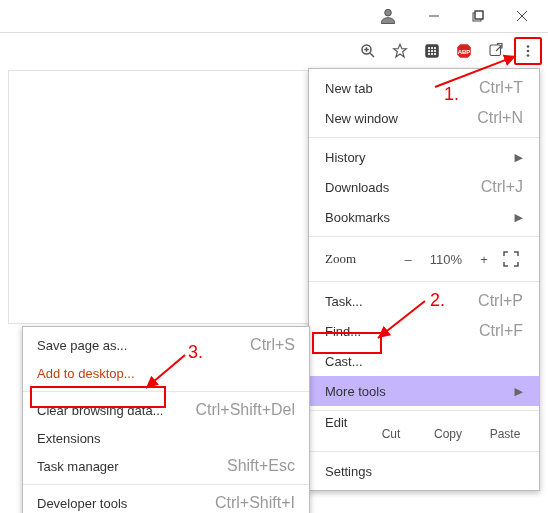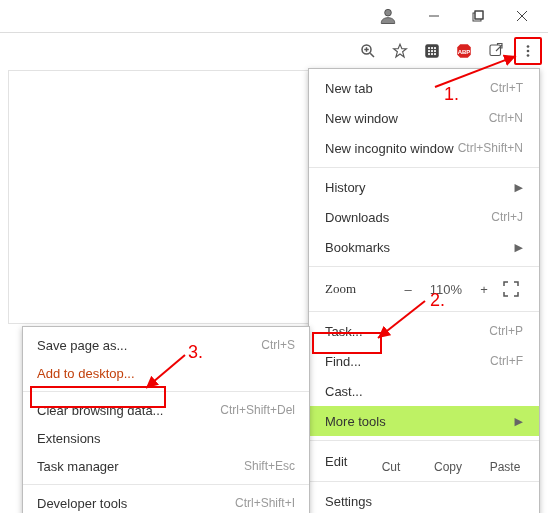"Ctrl+T" .mi .sc { font-size: 12px -> 16px }
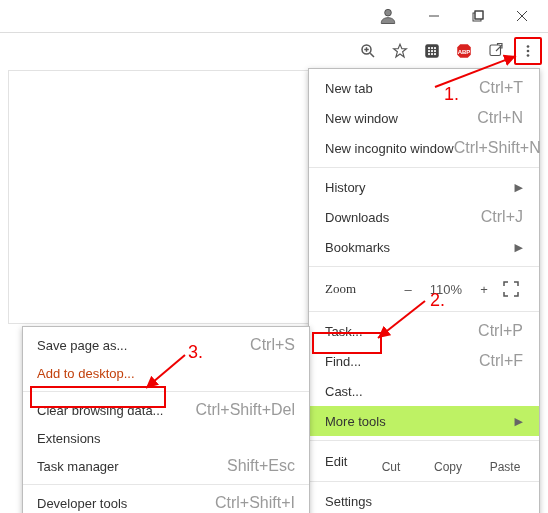"New incognito window" div.mi { html: <div> <span>New incognito window</span> <span>Ctrl+Shift+N</span> </div> -> none }
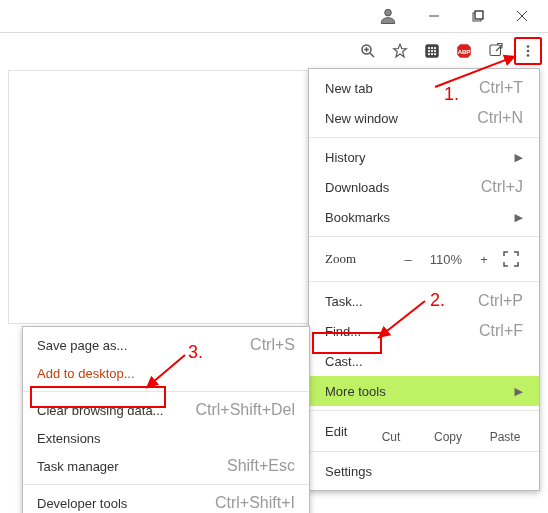"More tools" .mi.highlight { background: #bef264 -> #c4b5fd }
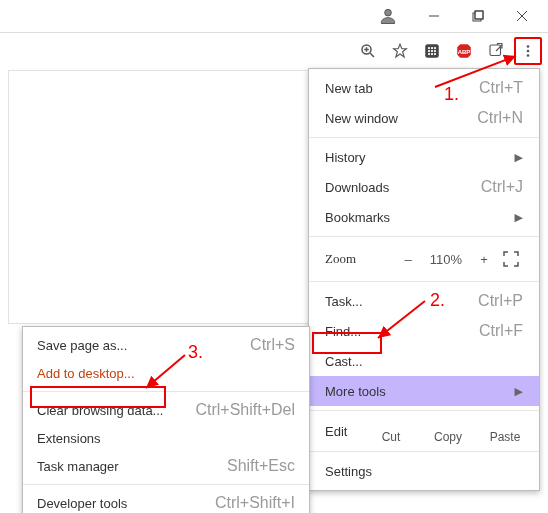"Edit" .editrow { align-items: center -> flex-start }
